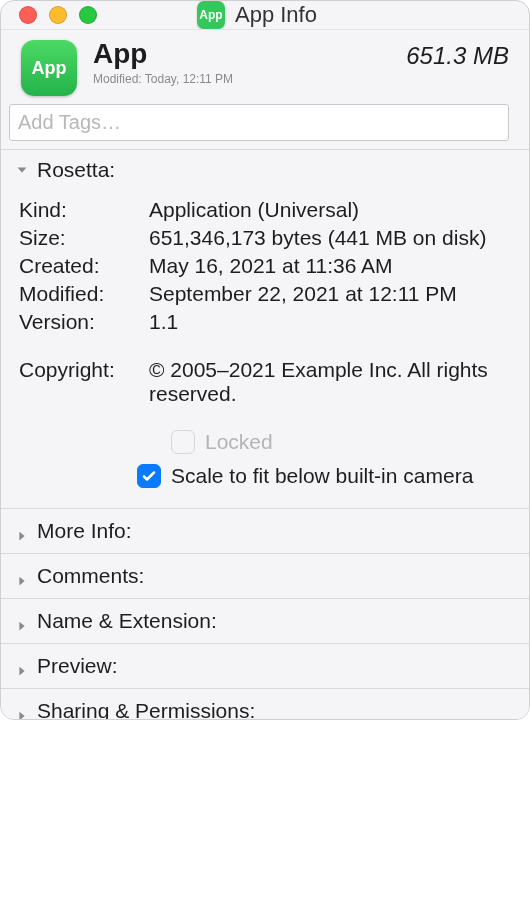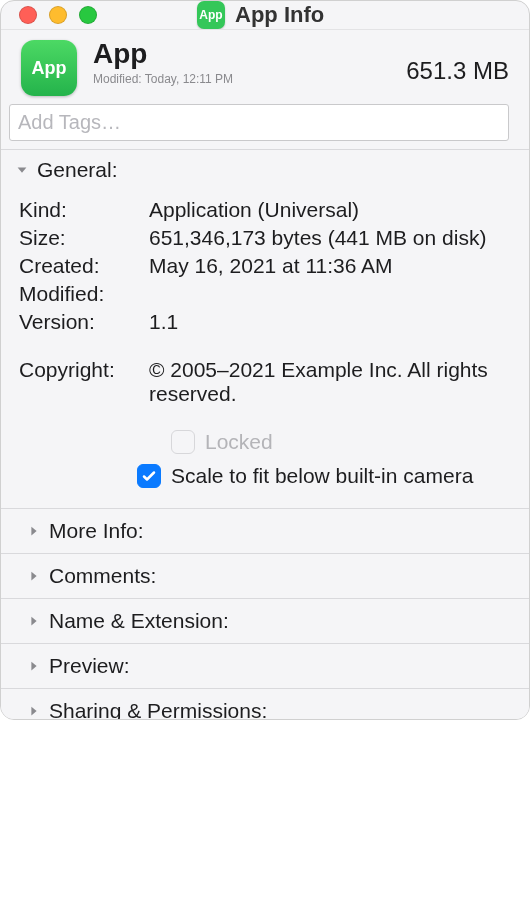"App Info" .window-title { font-weight: 700 -> 400 }
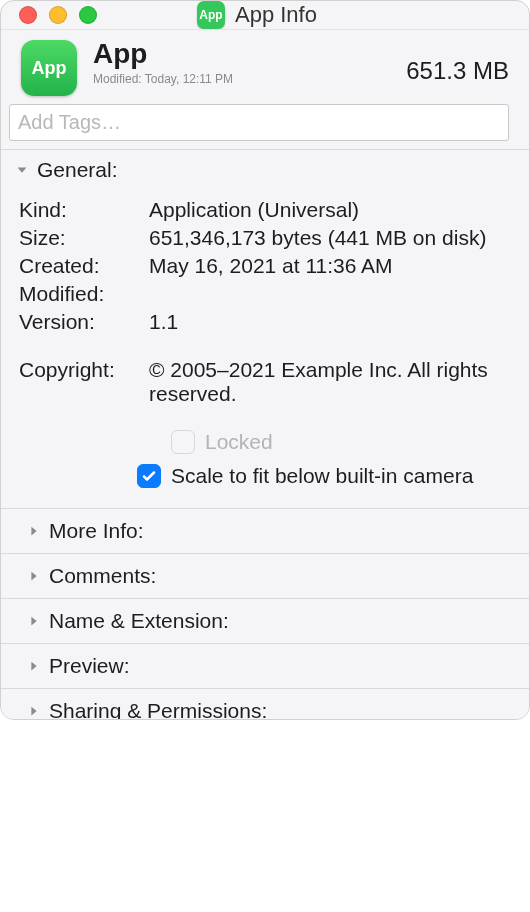"651.3 MB" .app-size { font-style: none -> italic; margin-top: 17px -> 2px }
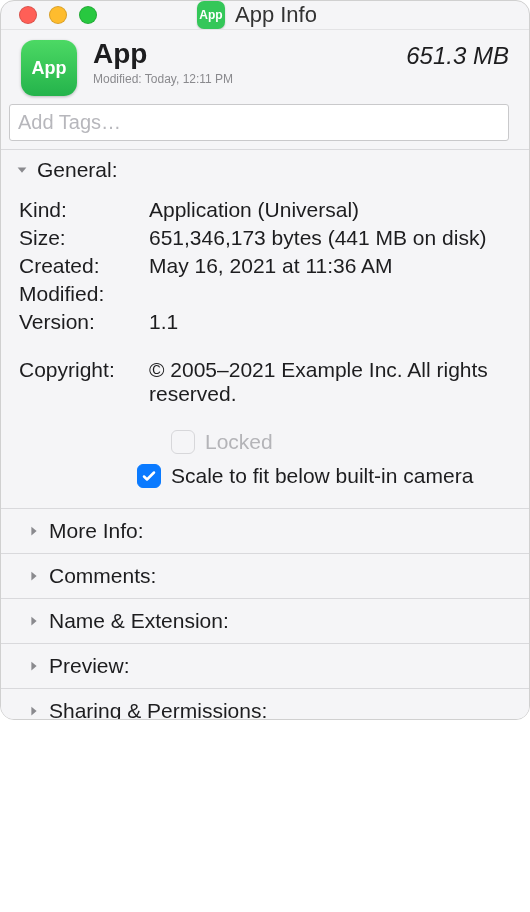"General:" span.section-title { text: General -> Rosetta }
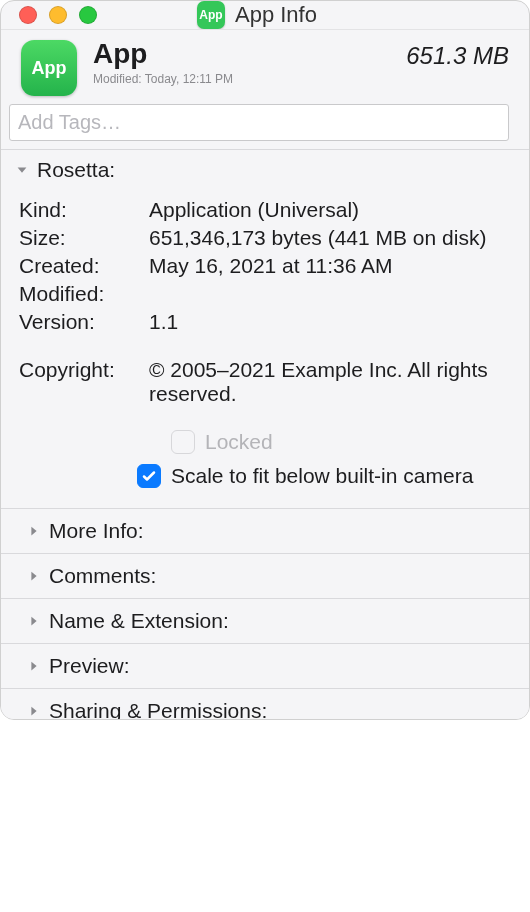"September 22, 2021 at 12:11" div.kv-val { html: none -> <div>September 22, 2021 at 12:11 PM</div> }
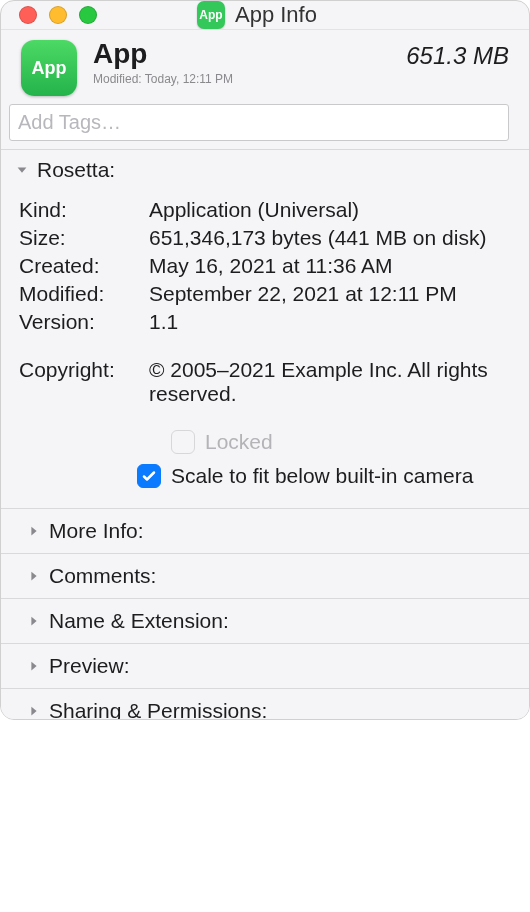"More Info:" .collapsed-list .section-header { align-items: none -> flex-end; padding: 10px 26px -> 10px 14px }
